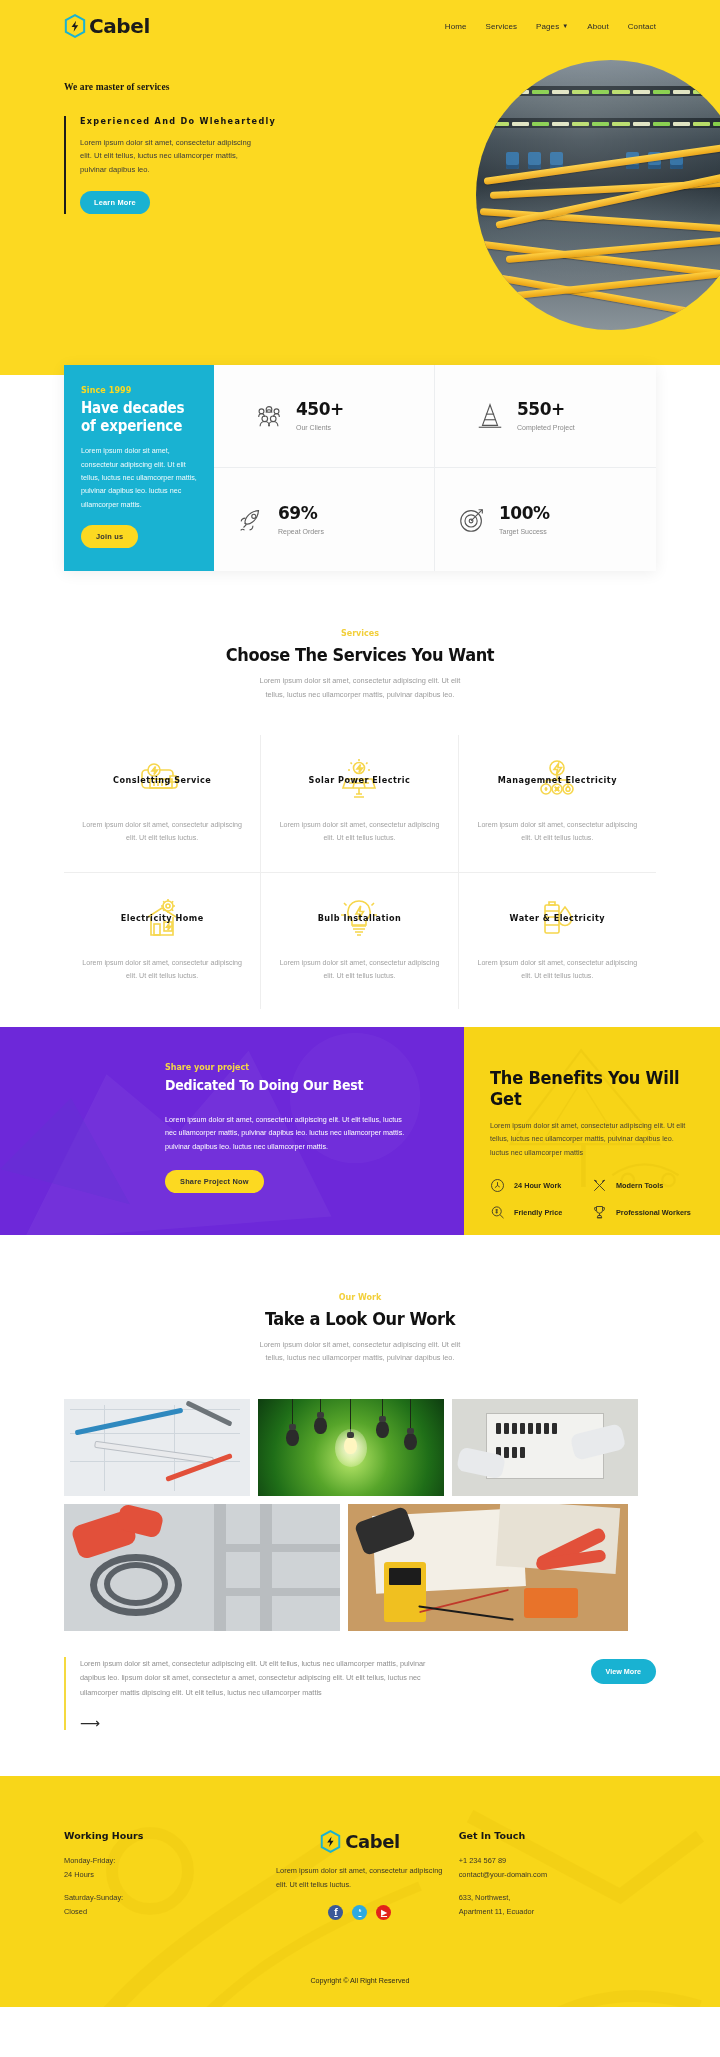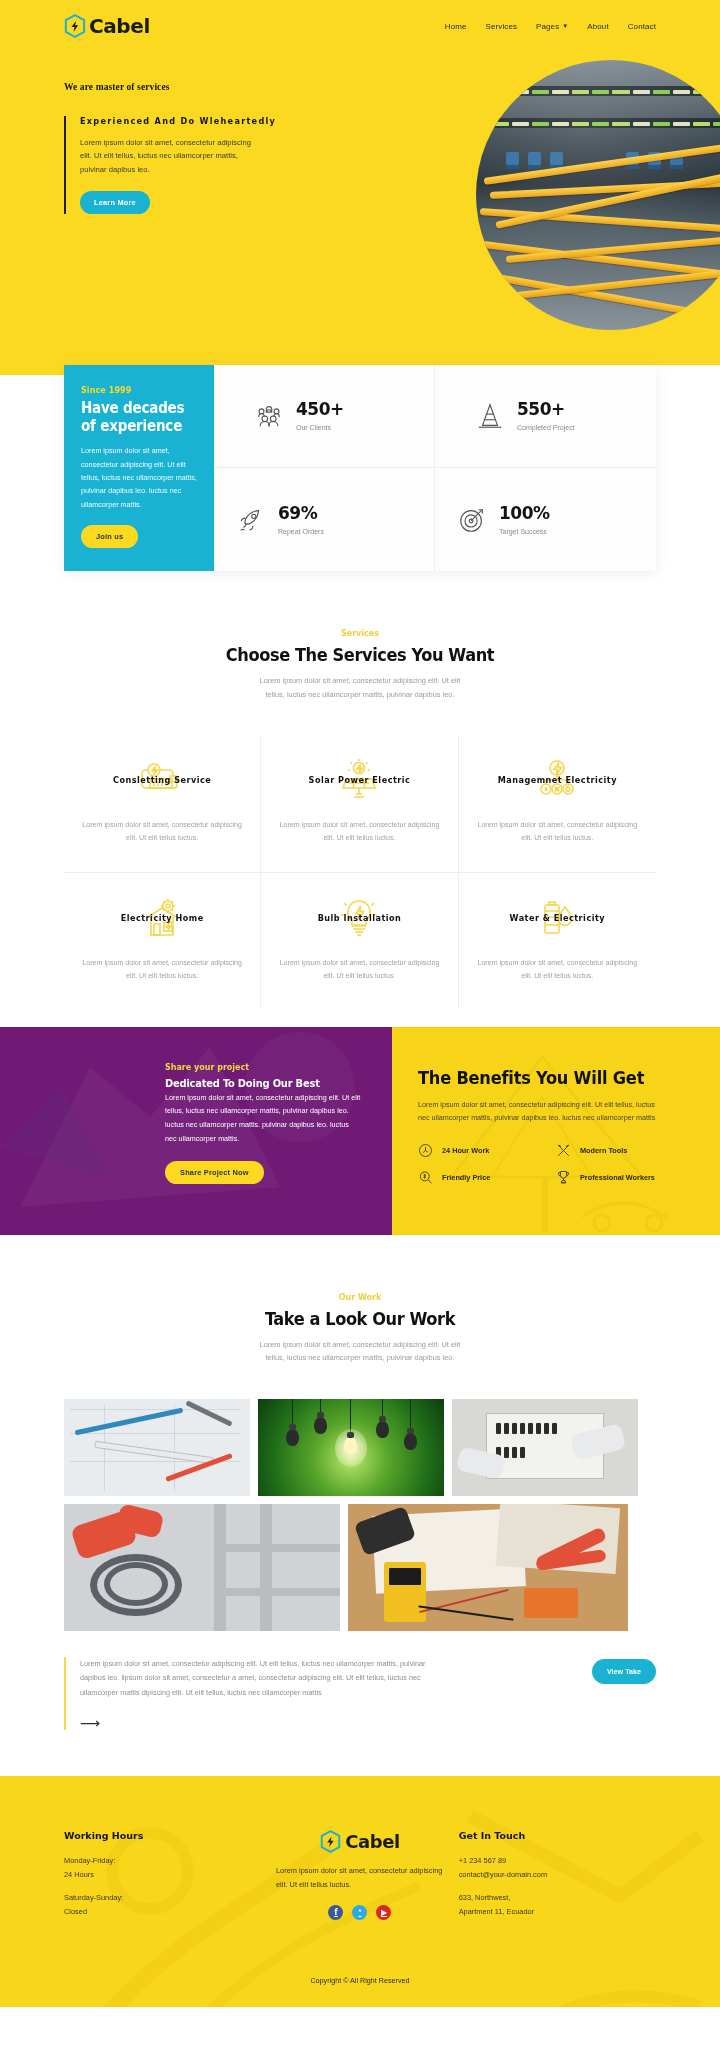"Share your project" .cta-left { background: #701a75 -> #6d28d9; width: 392px -> 464px }
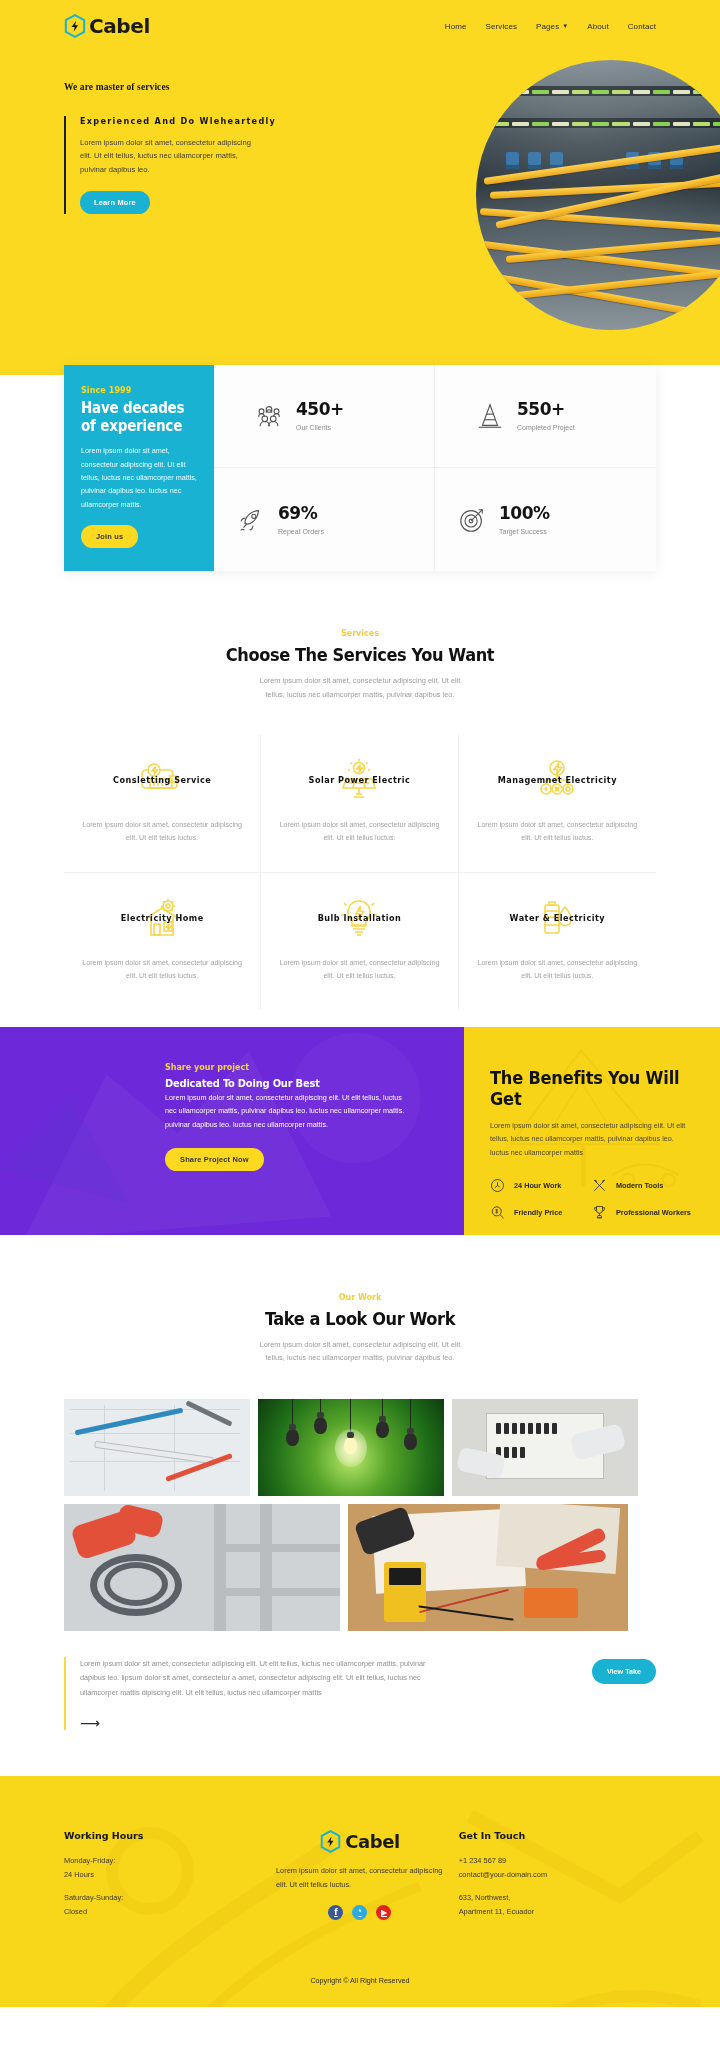"Dedicated To Doing Our Best" .cta-left h2 { font-size: 11px -> 14px; margin-bottom: 1px -> 20px }
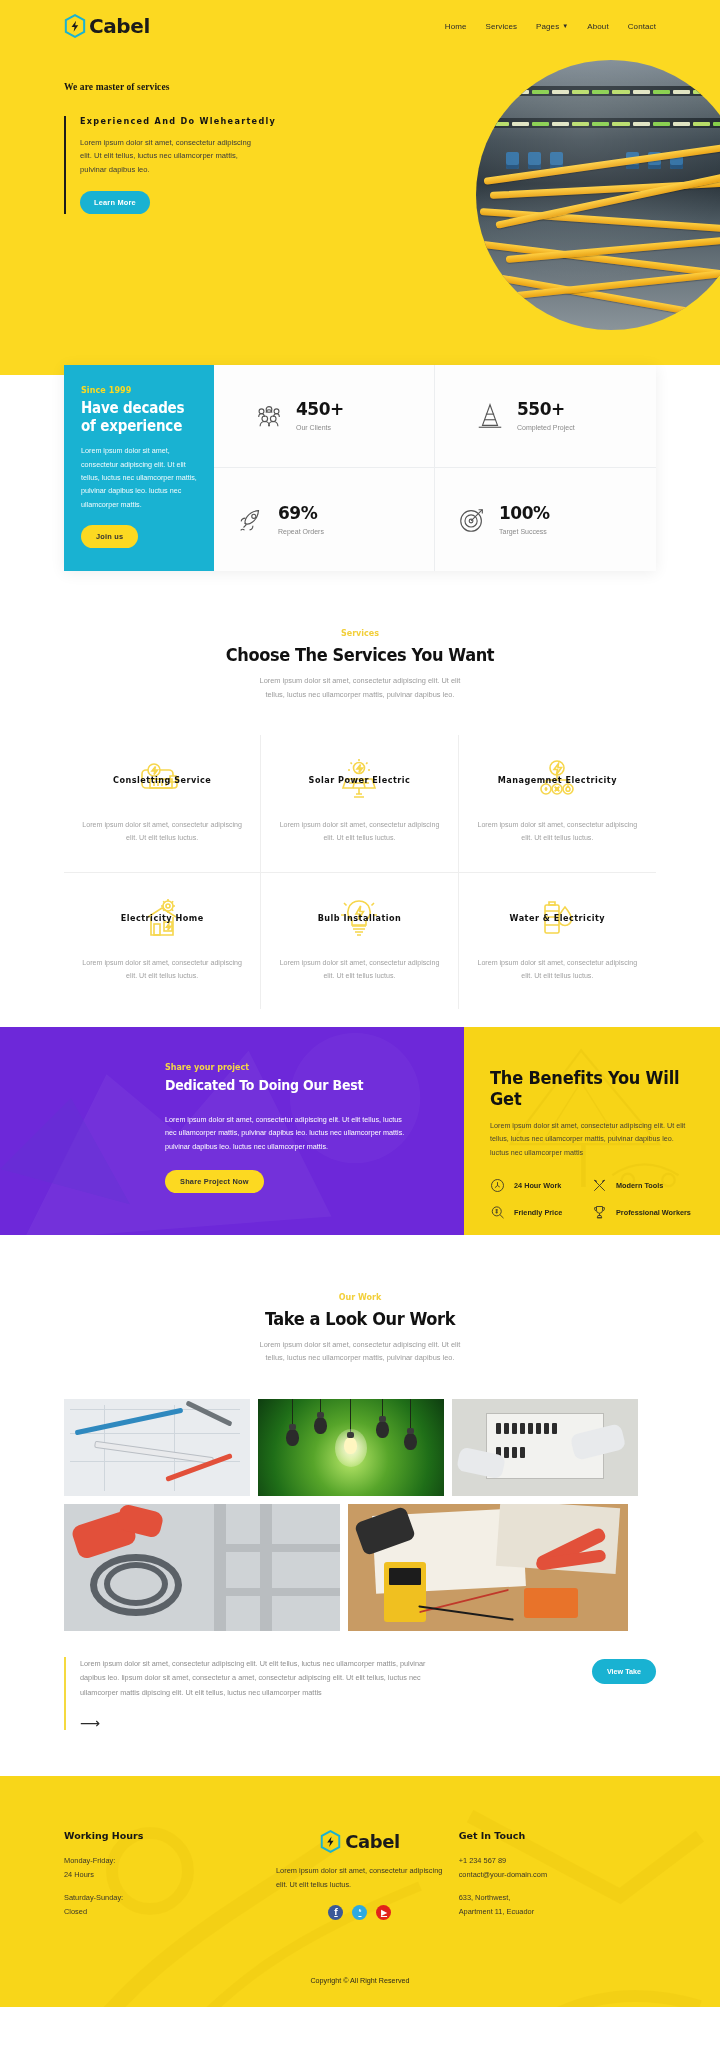"View Take" button.btn-view { text: Take -> More }
